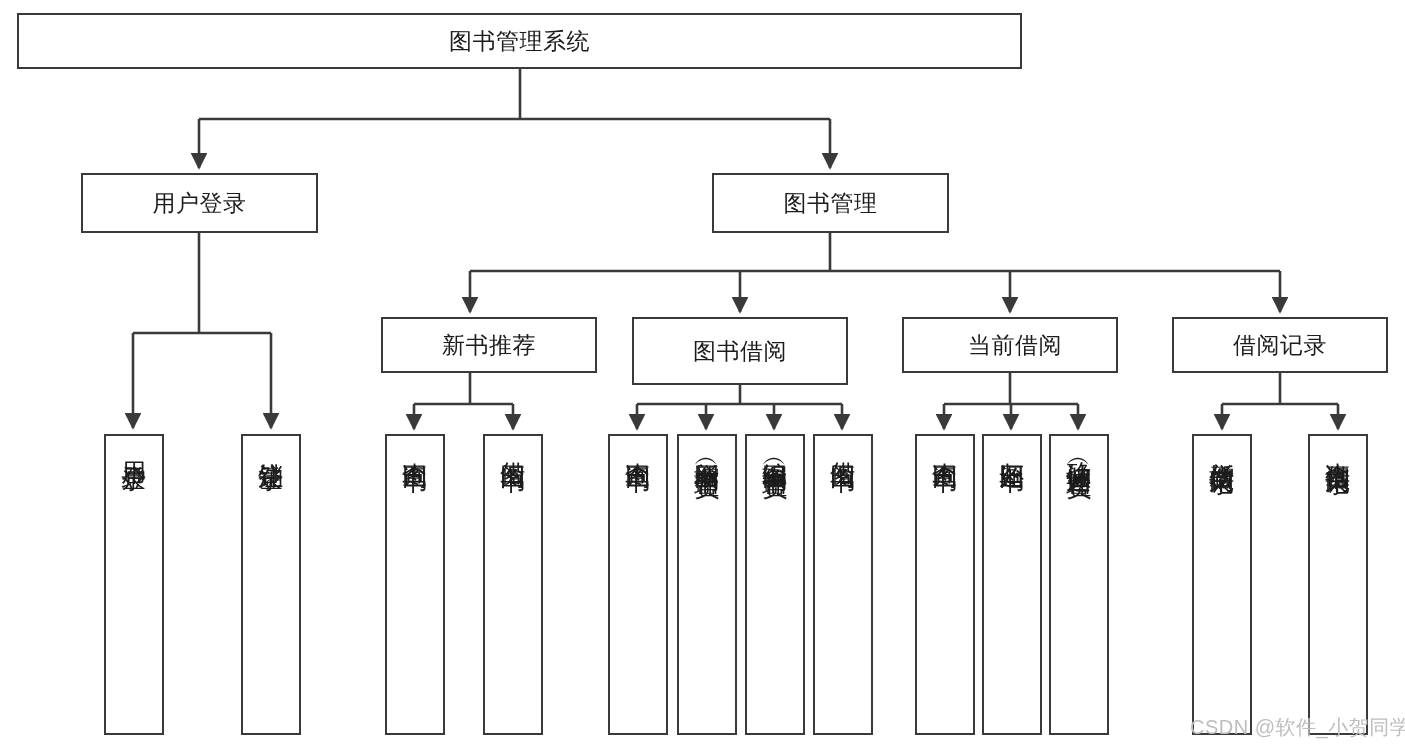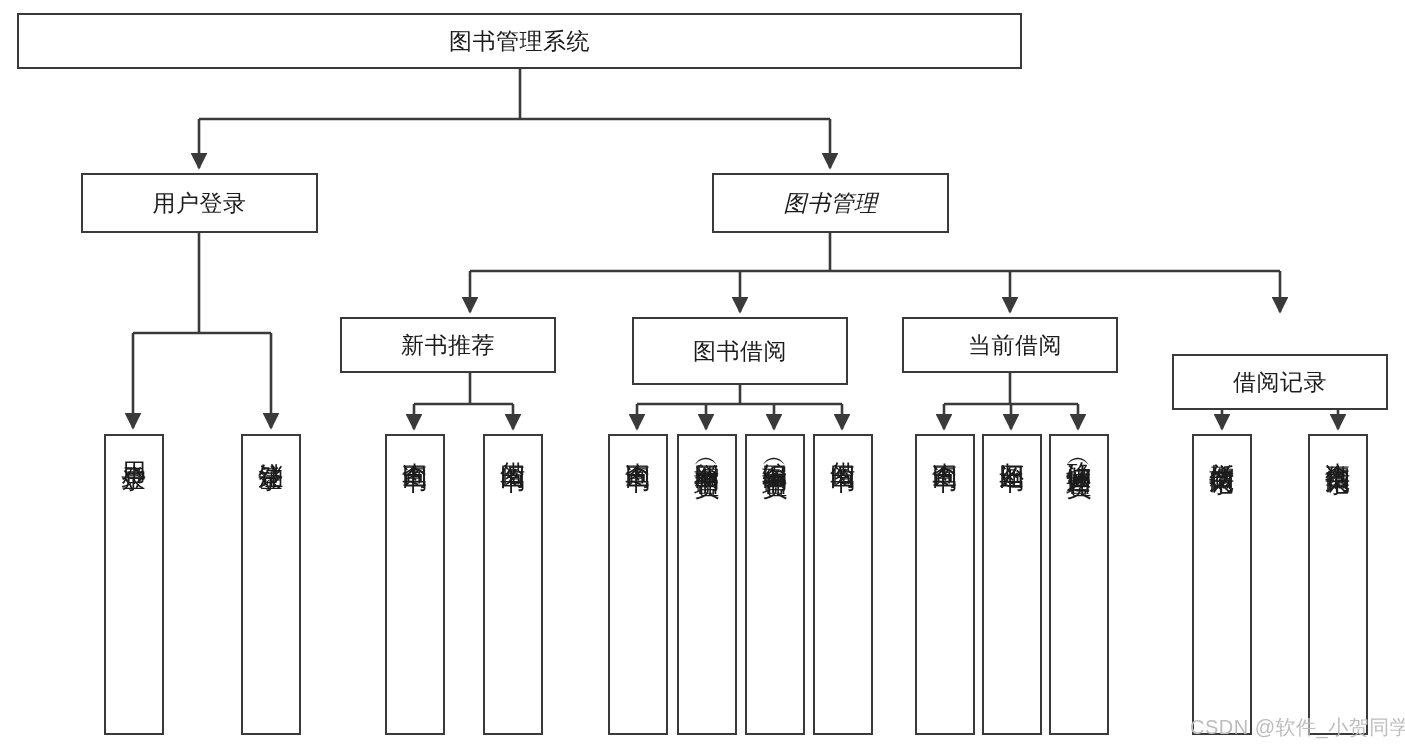"图书管理" div.node { font-style: italic -> none }
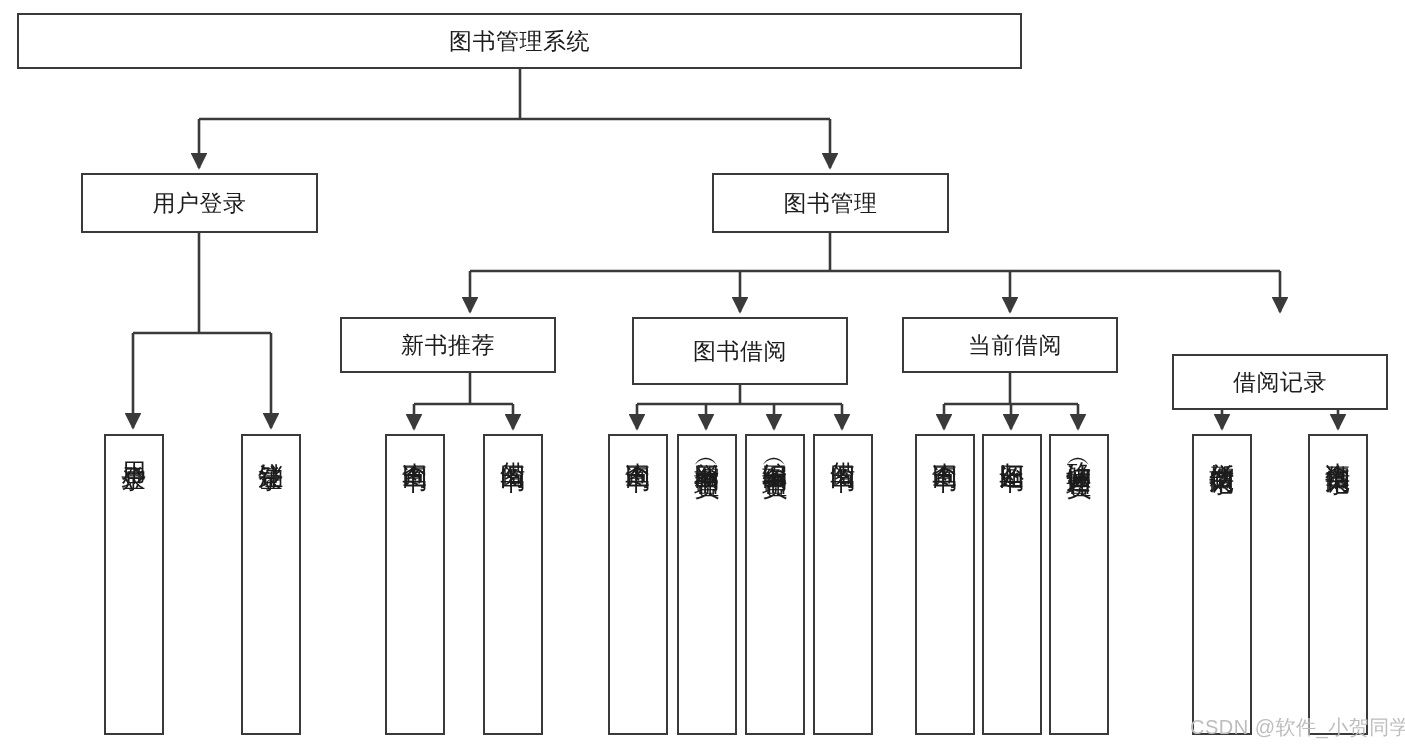"新书推荐" div.node { left: 340px -> 381px }
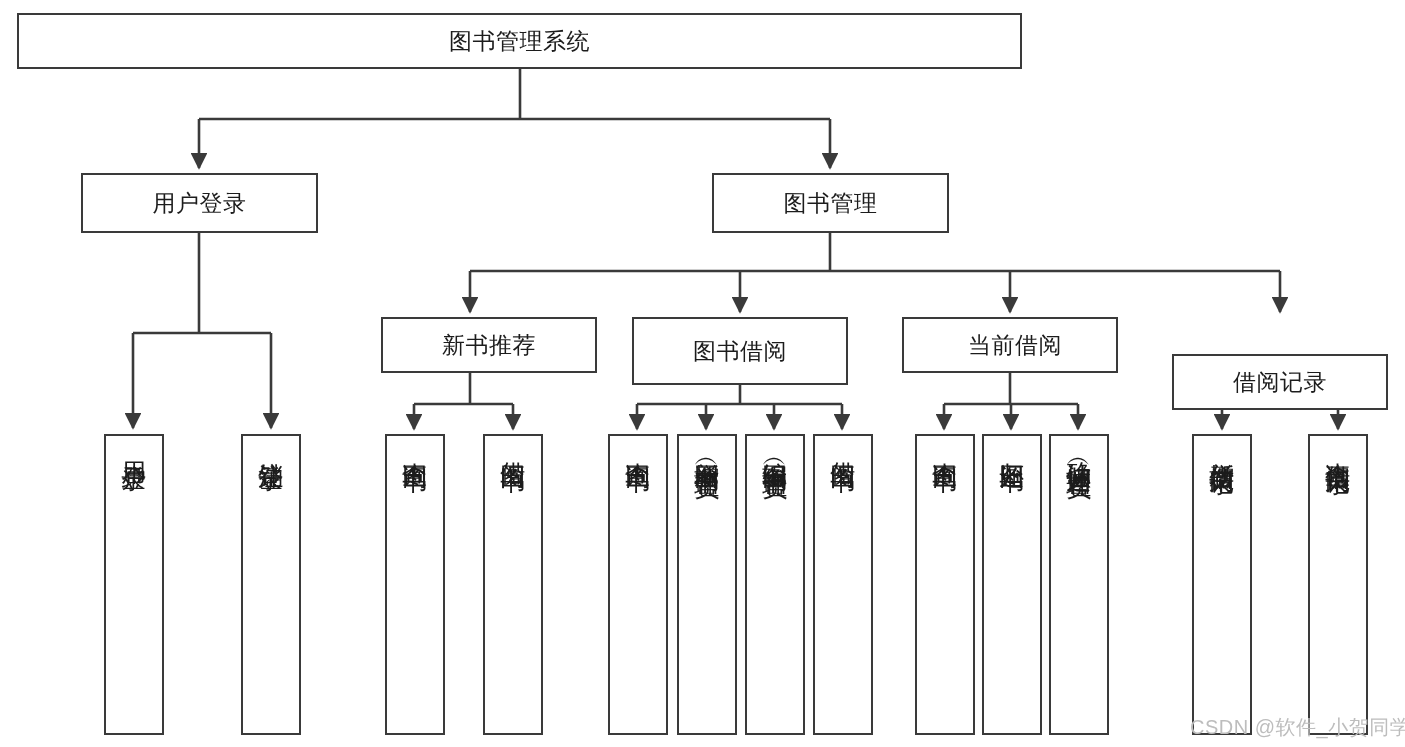"借阅记录" div.node { margin-top: 37px -> none }
